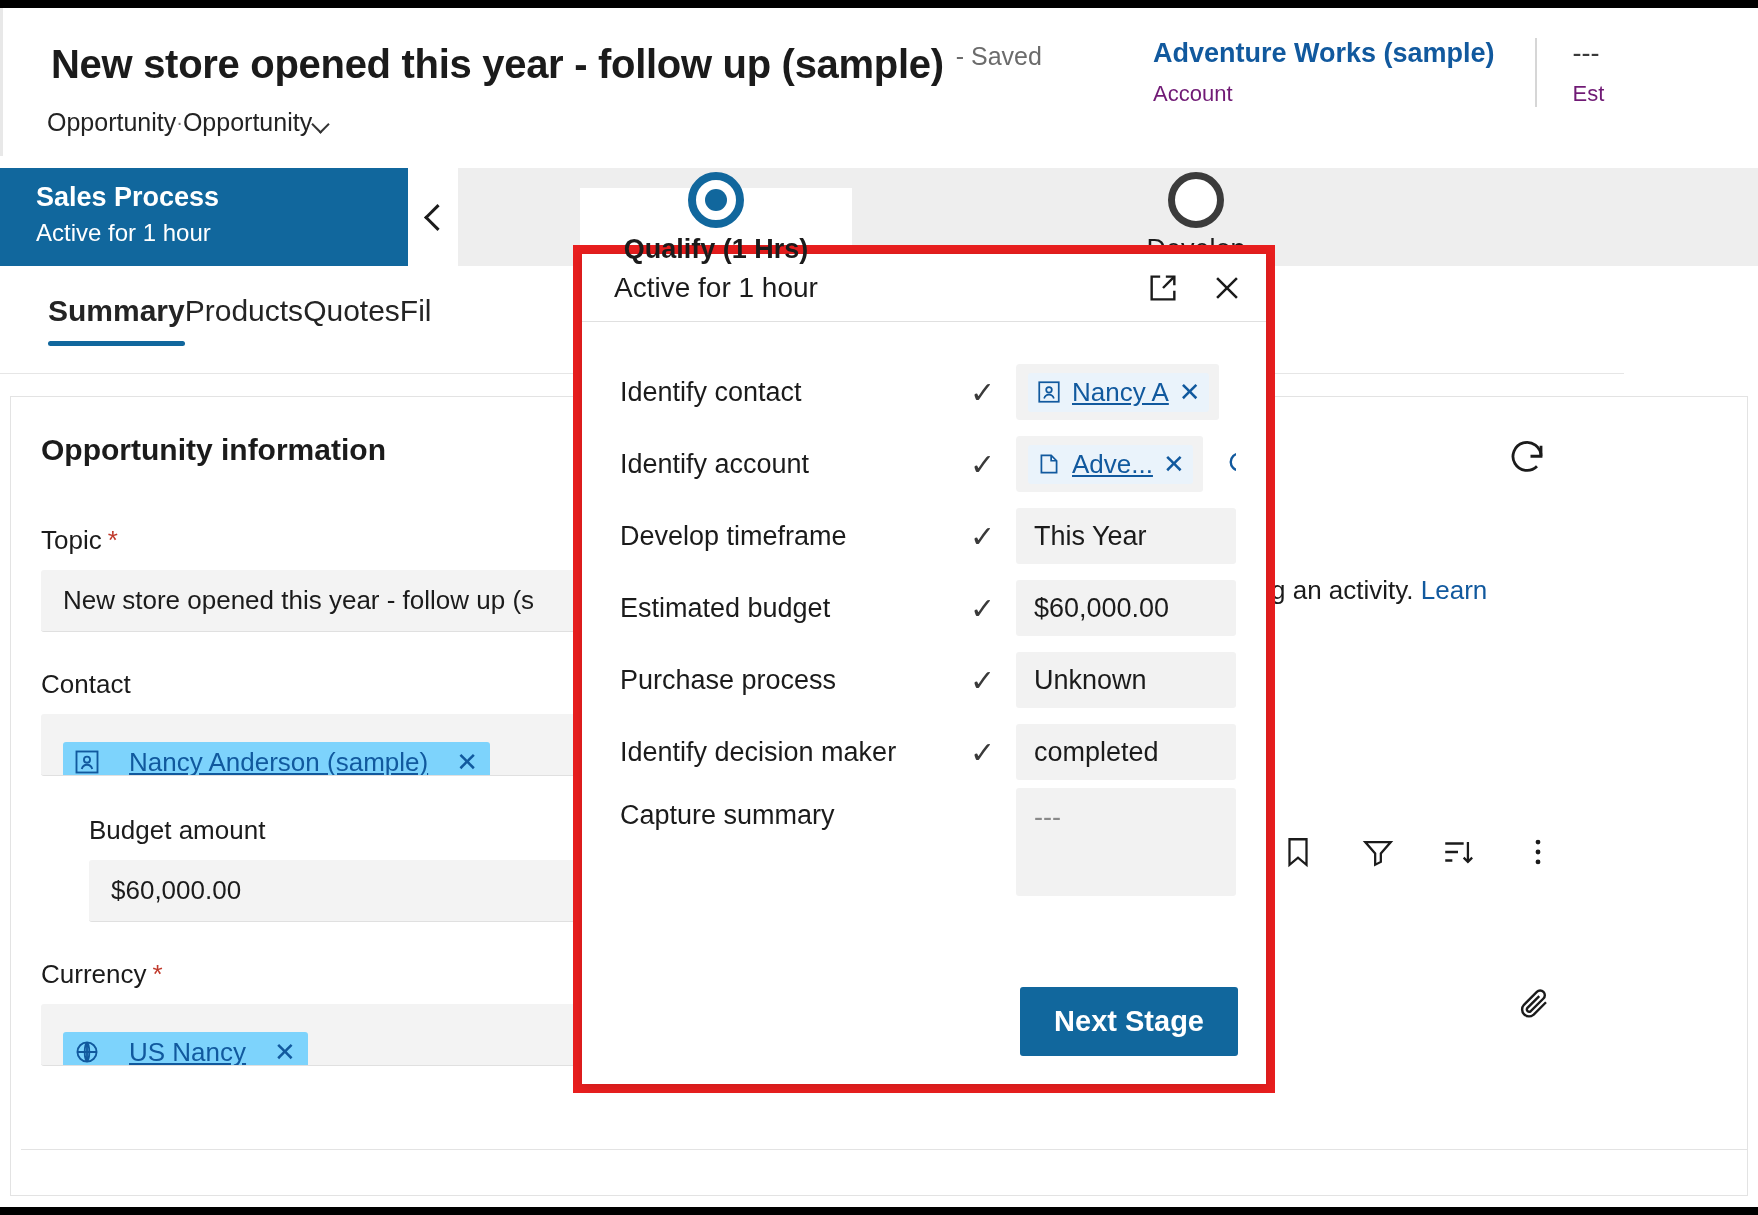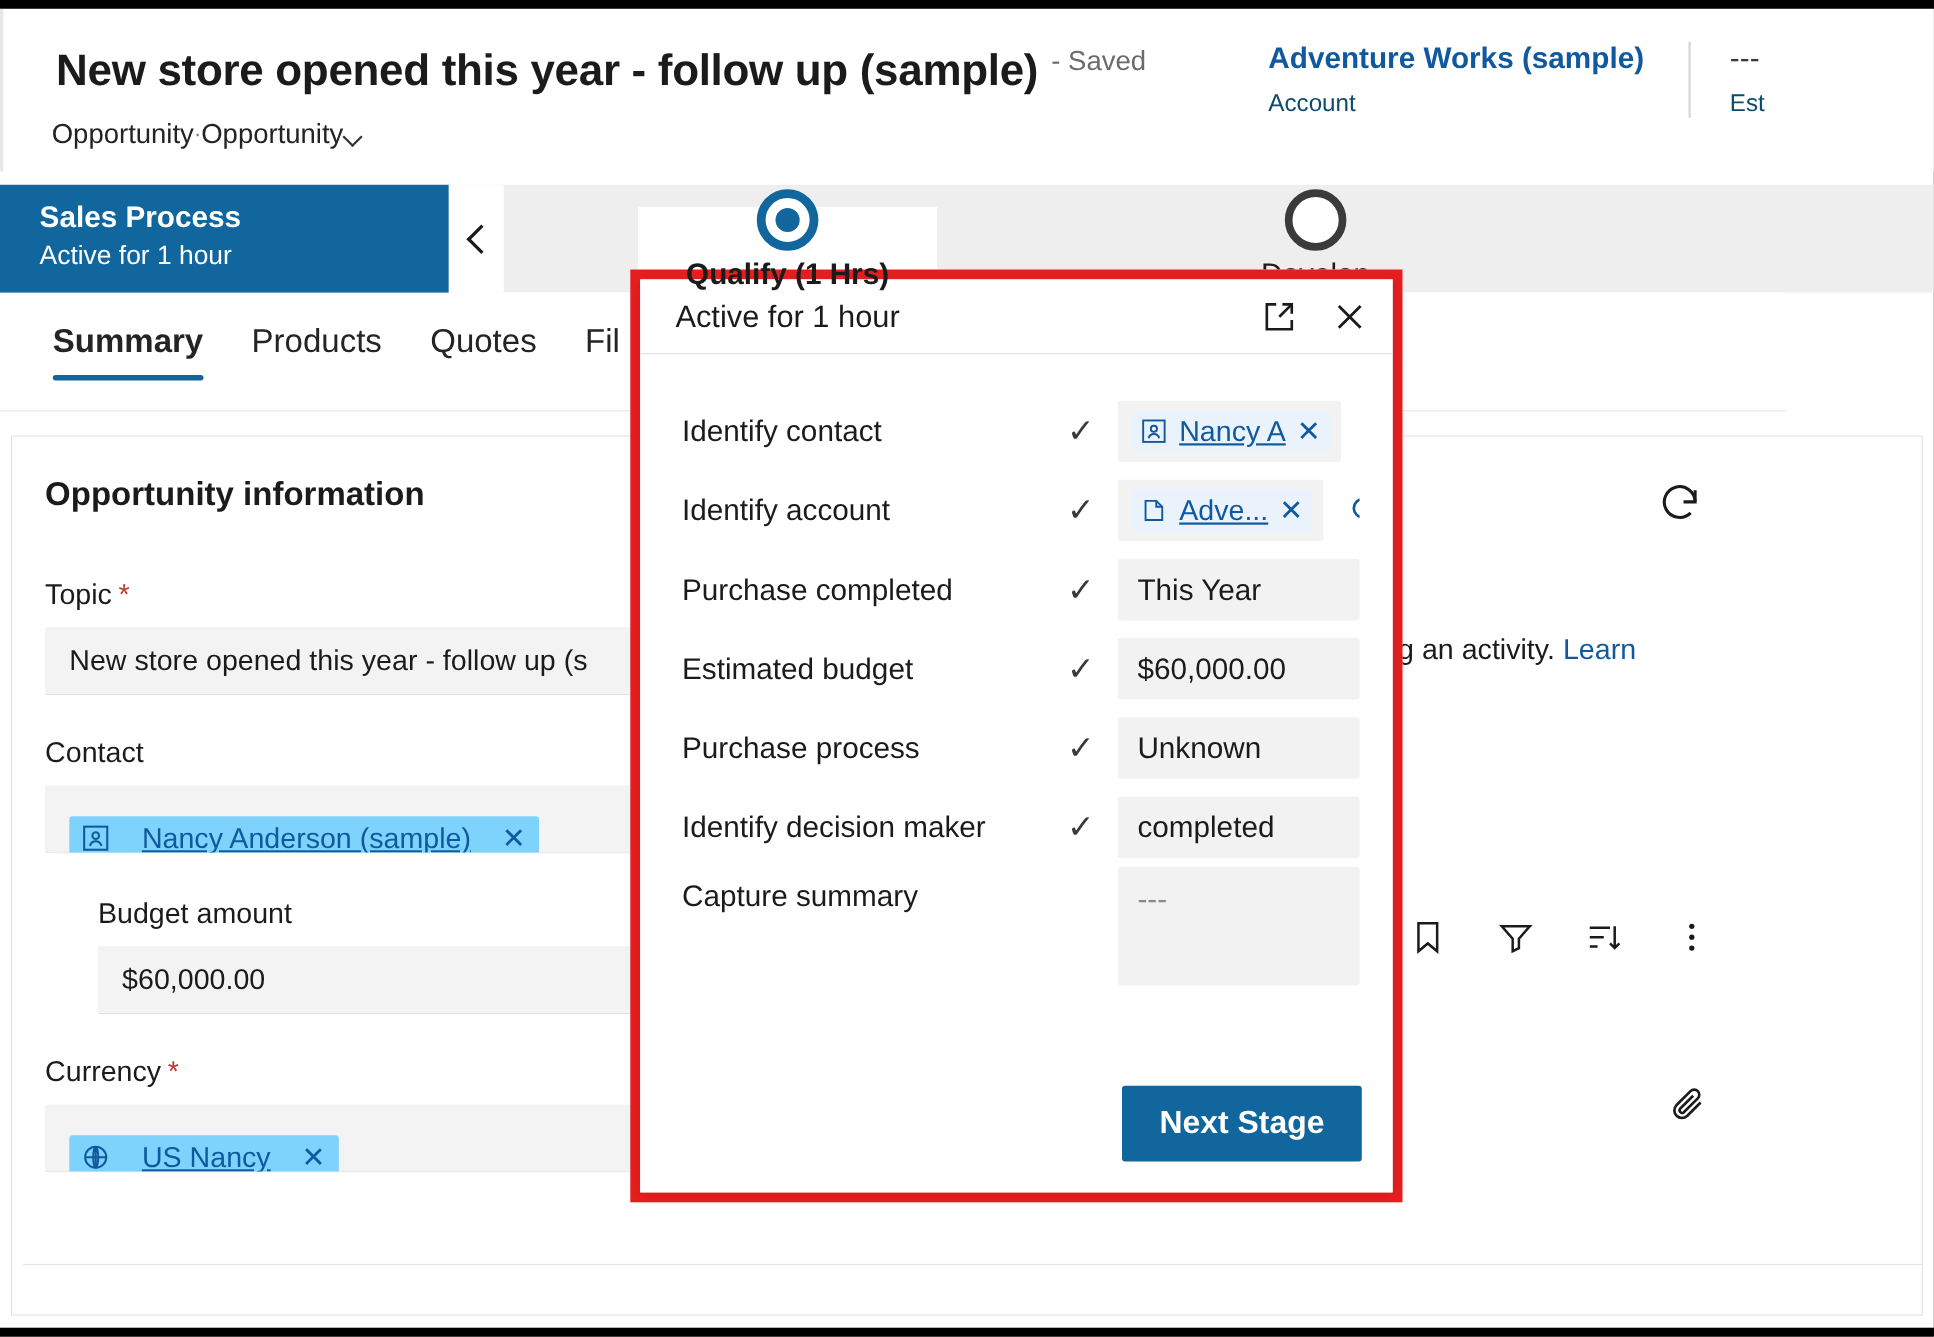"Account" .hdr-label { color: #0c4a6e -> #701a75 }
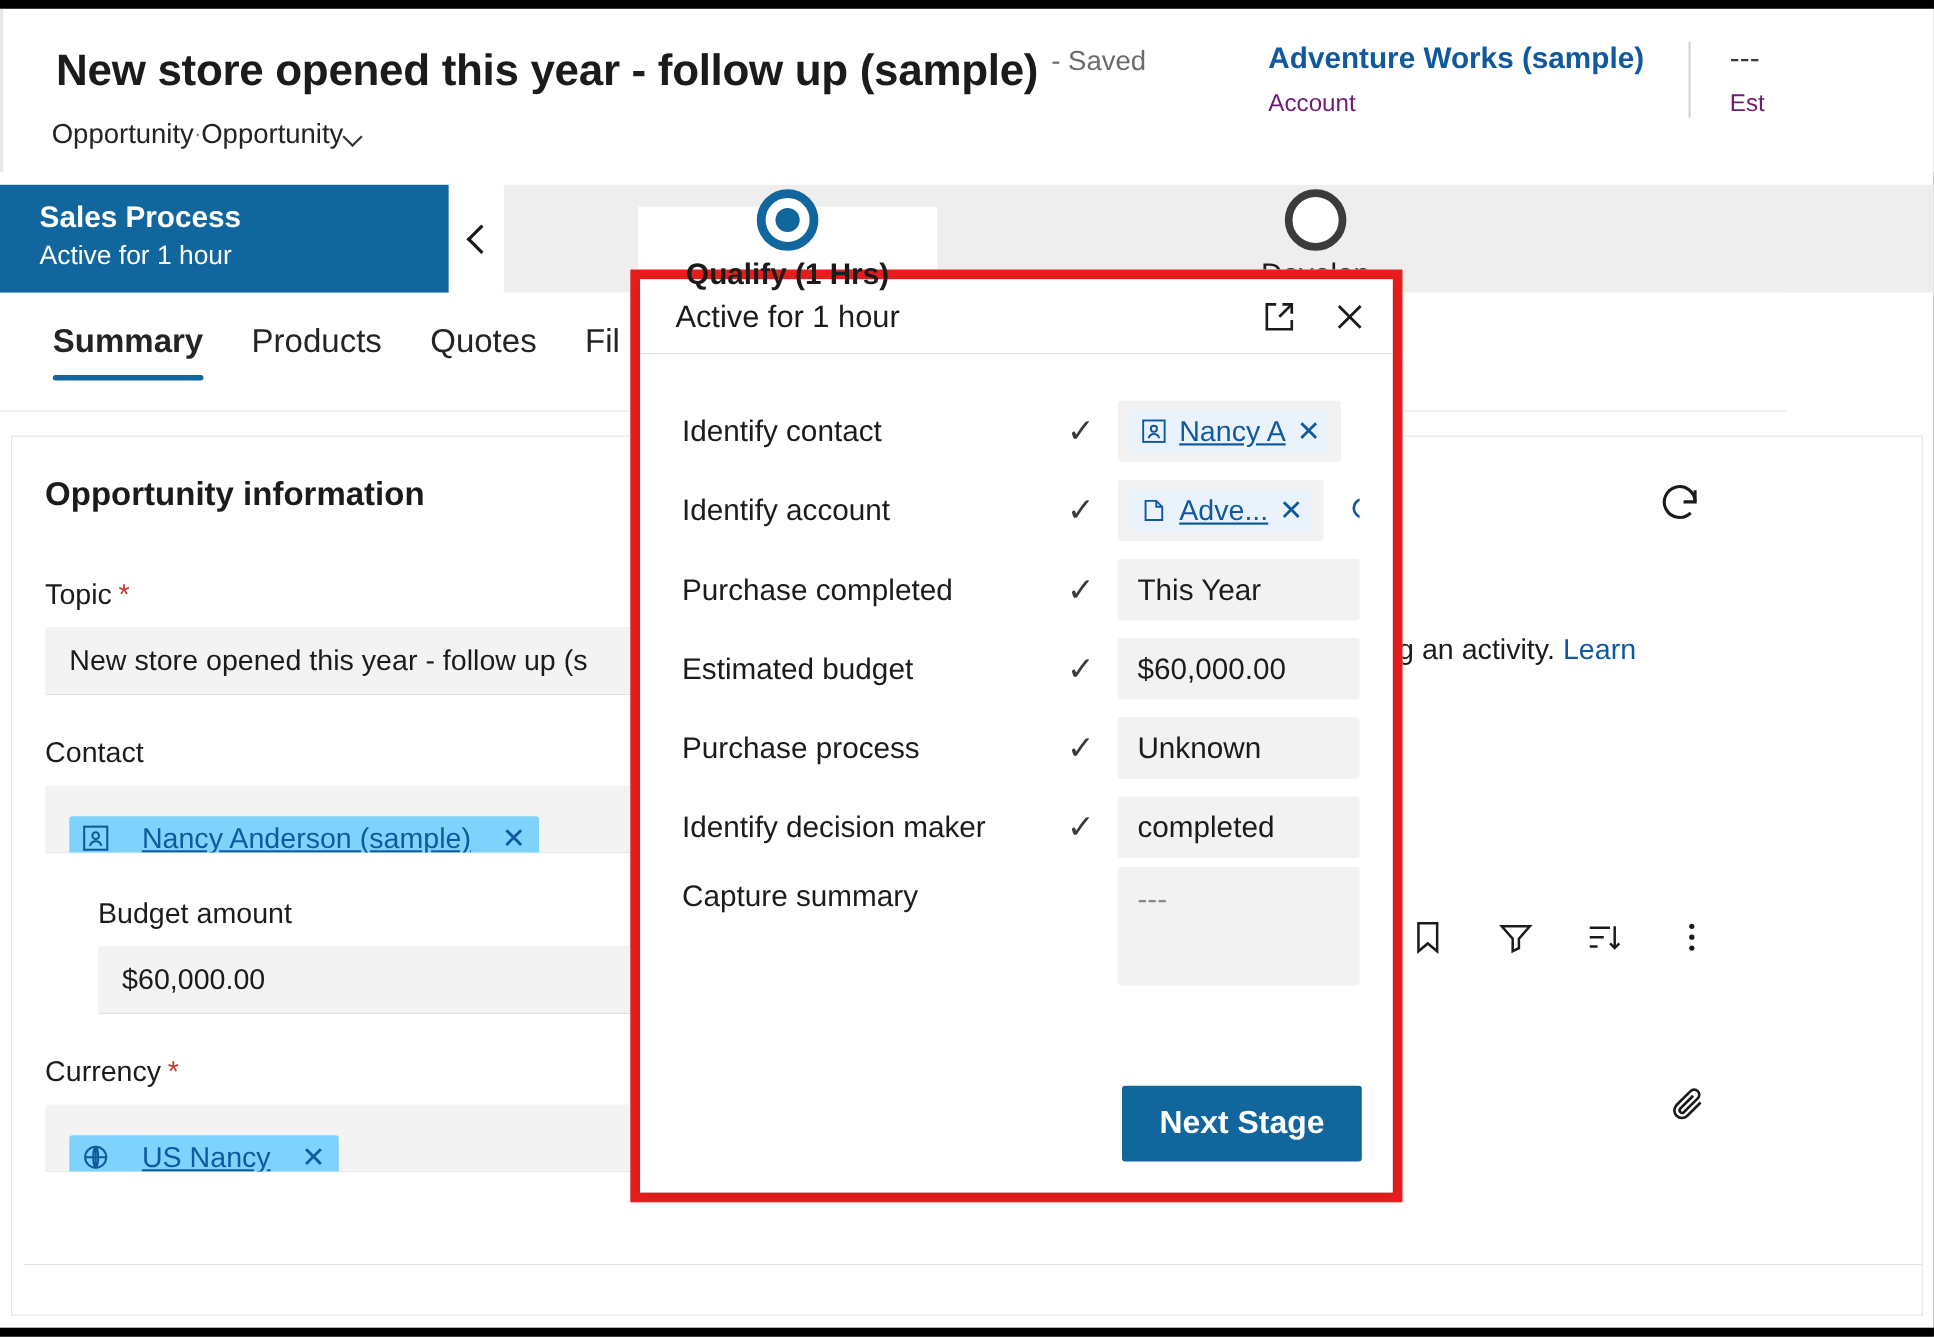"Summary" .tabs { gap: 44px -> none }
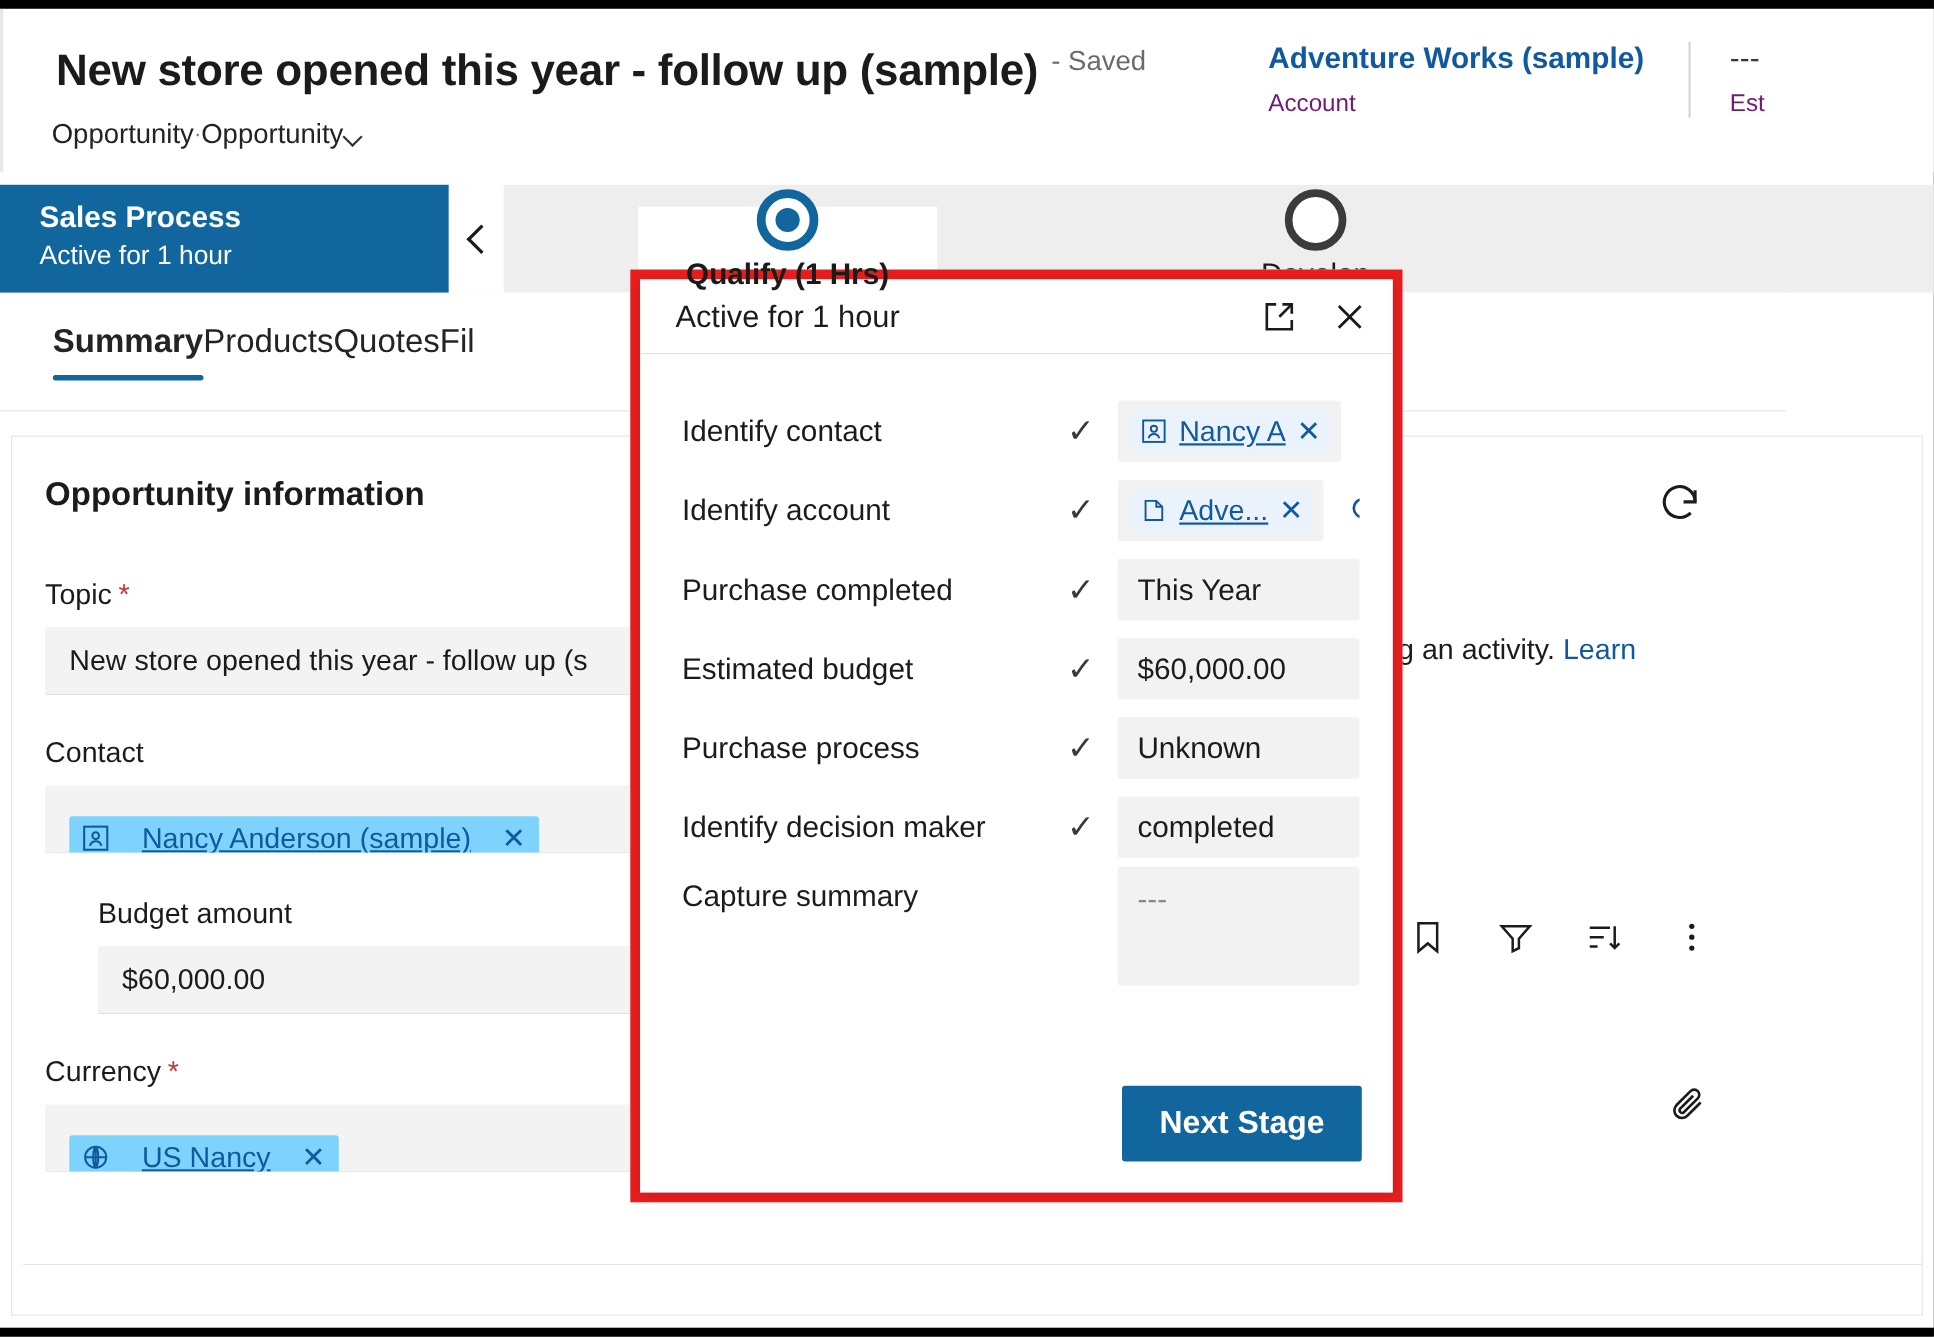"Purchase completed" span.stp-label { text: Purchase completed -> Develop timeframe }
